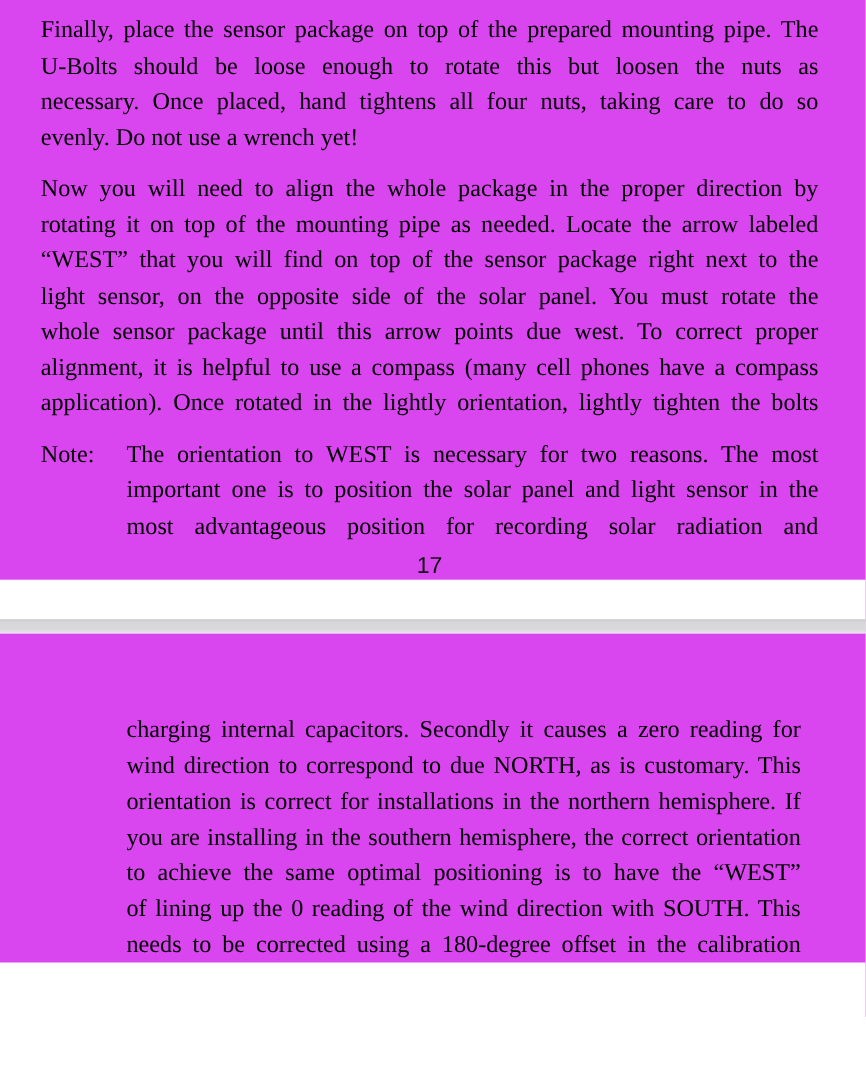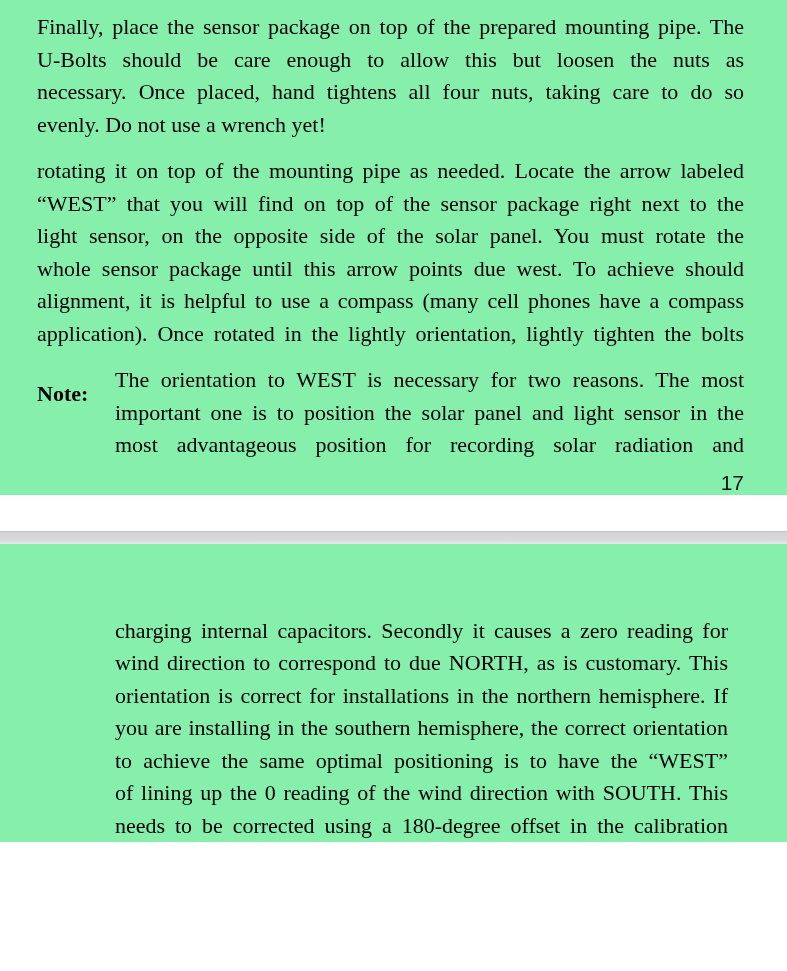"Finally, place the sensor package" .page { background: #86efac -> #d946ef }
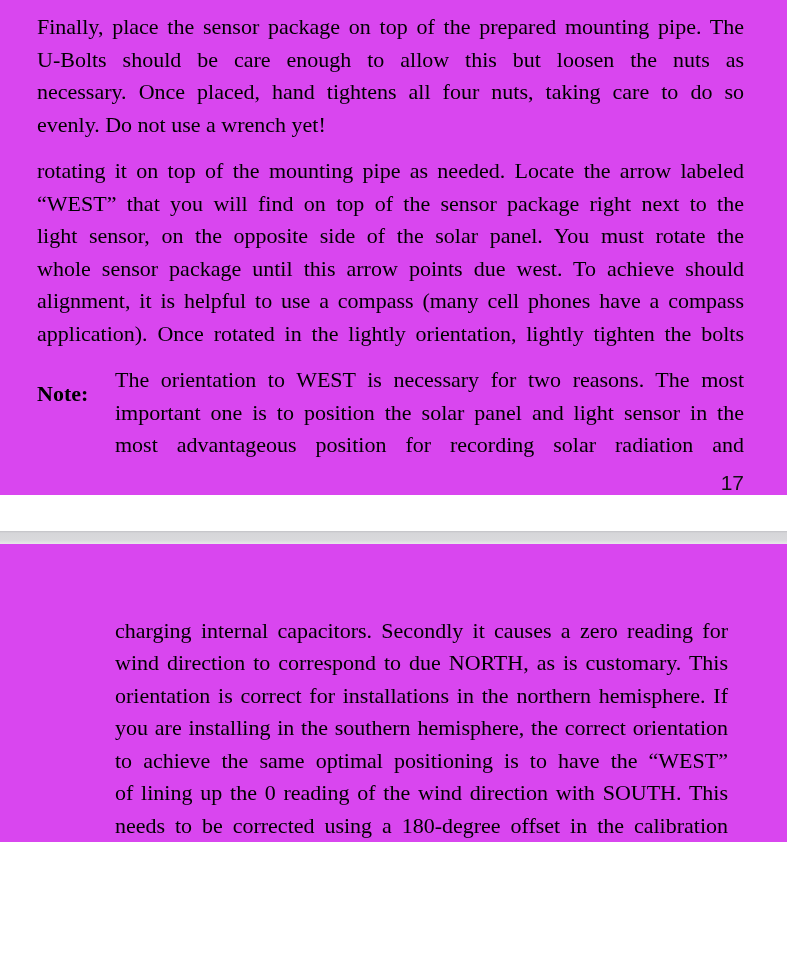"U-Bolts should be care enough" div.jline { text: care enough to allow -> loose enough to rotate }
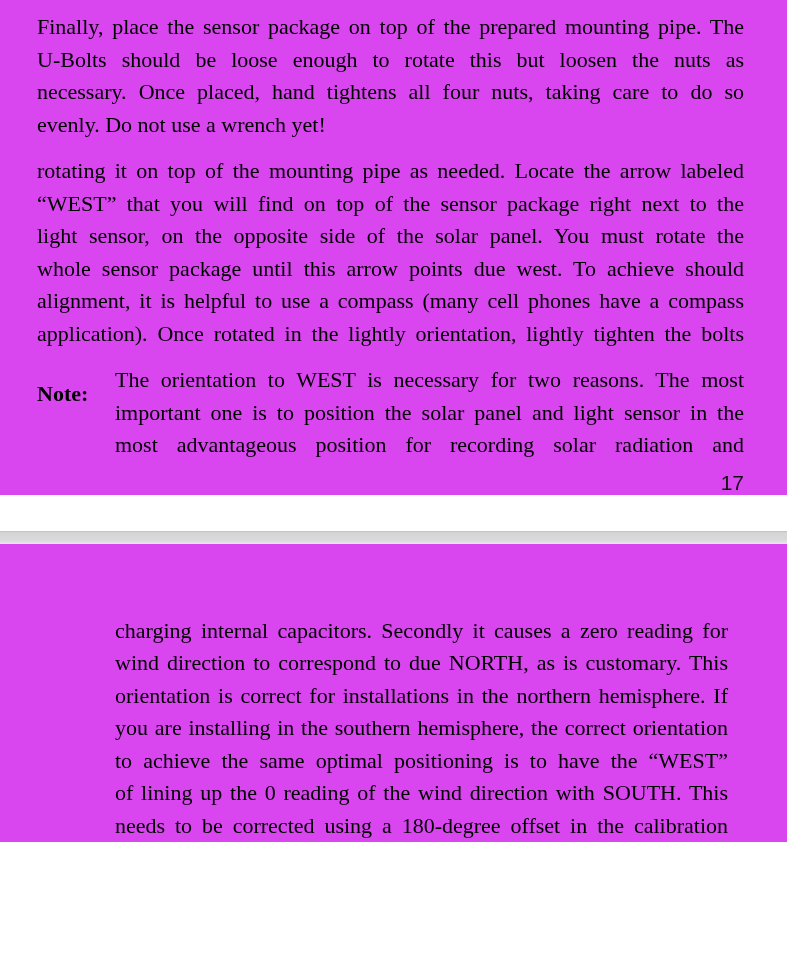"Now you will need to" div.jline { html: none -> <div>Now you will need to align the whole package in the proper direction by</div> }
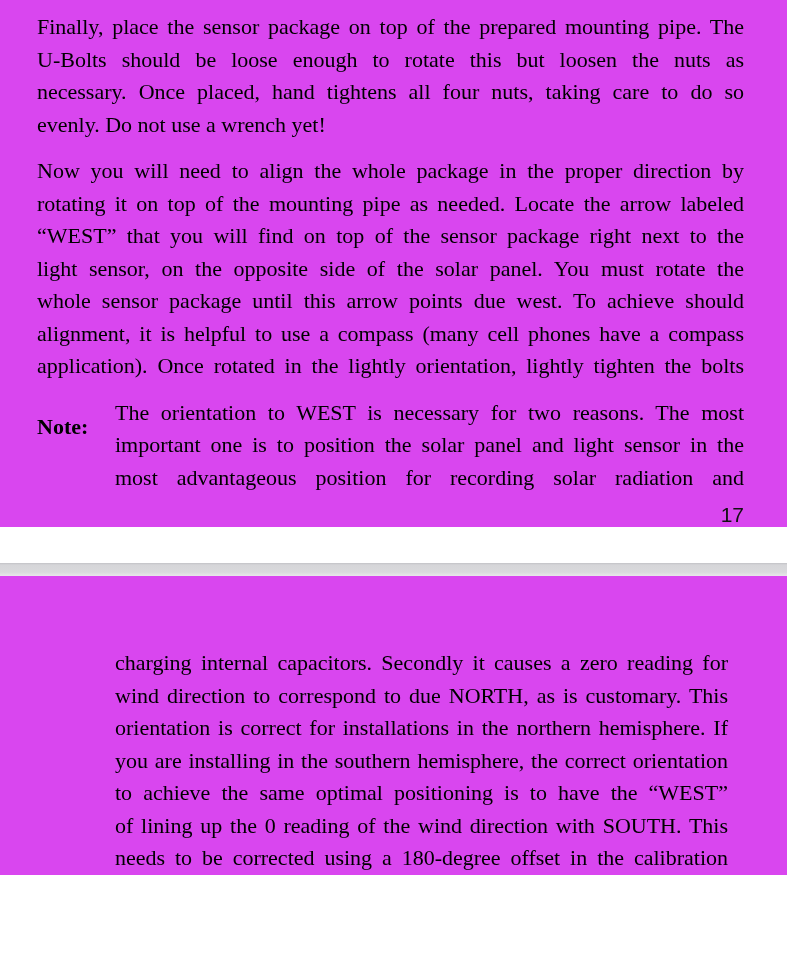"whole sensor package until this" div.jline { text: achieve should -> correct proper }
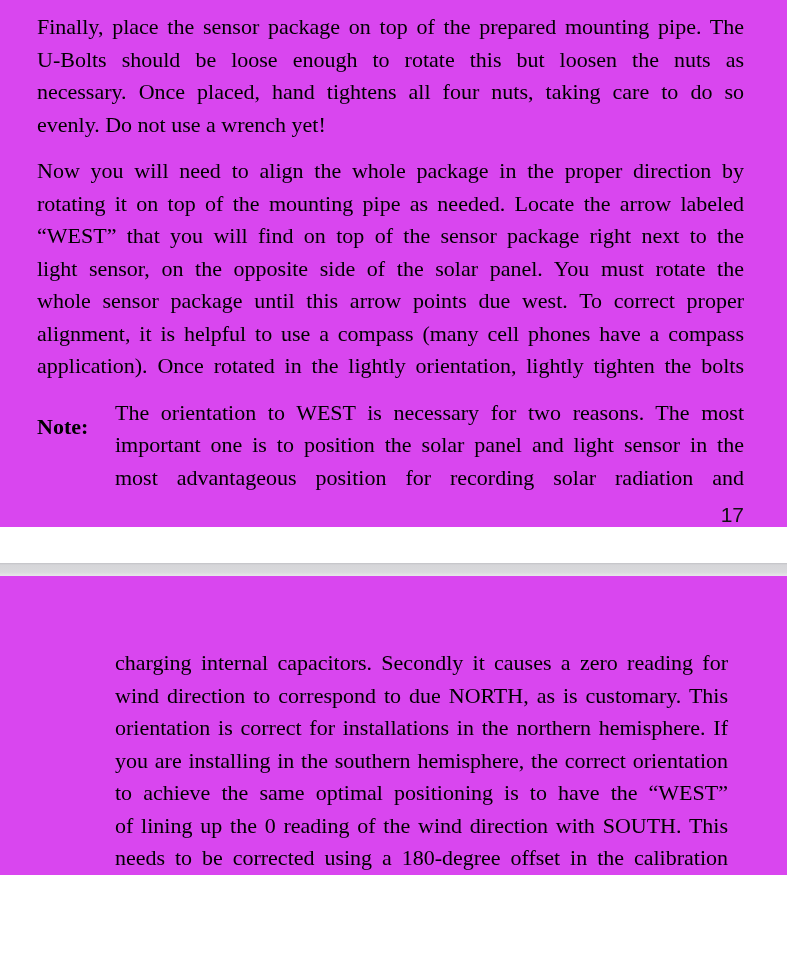"Note:" .note-label { font-weight: bold -> normal; top: 14px -> 0 }
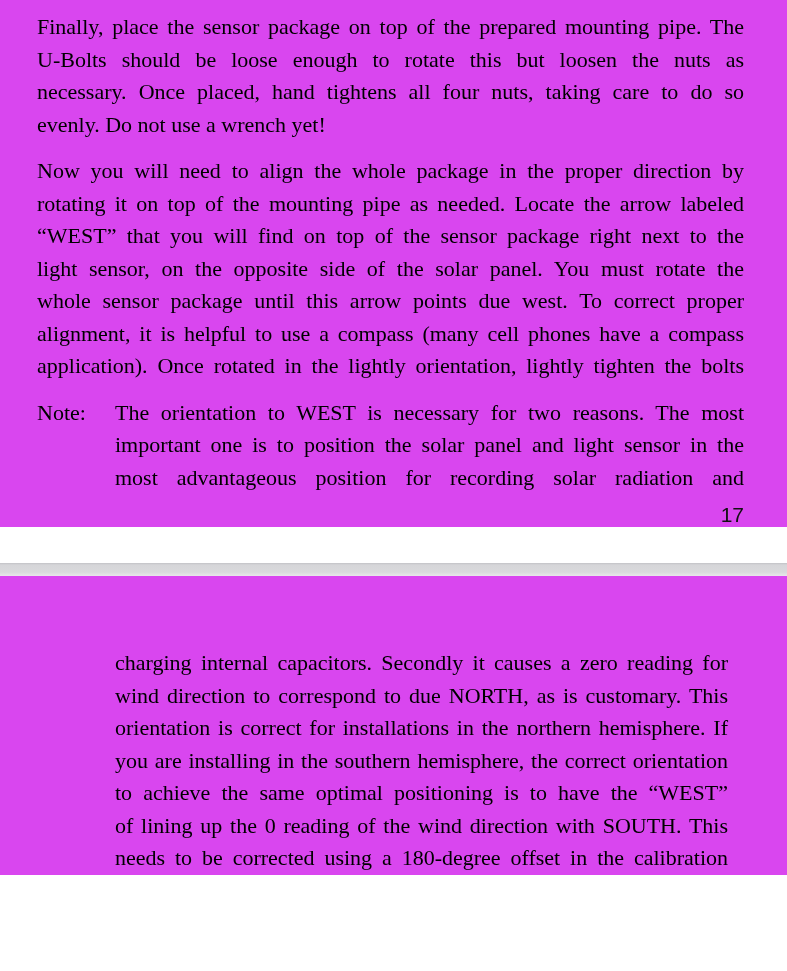"17" .page-number { text-align: right -> center }
